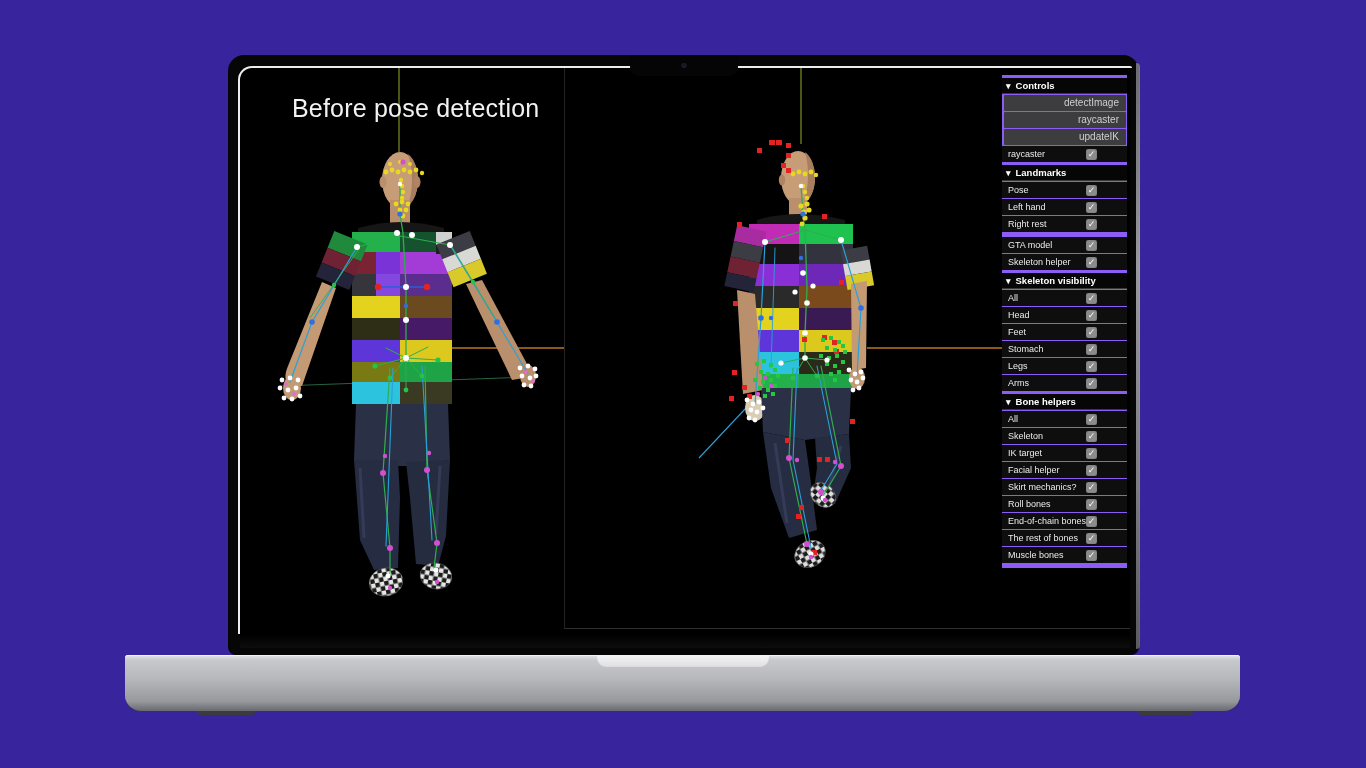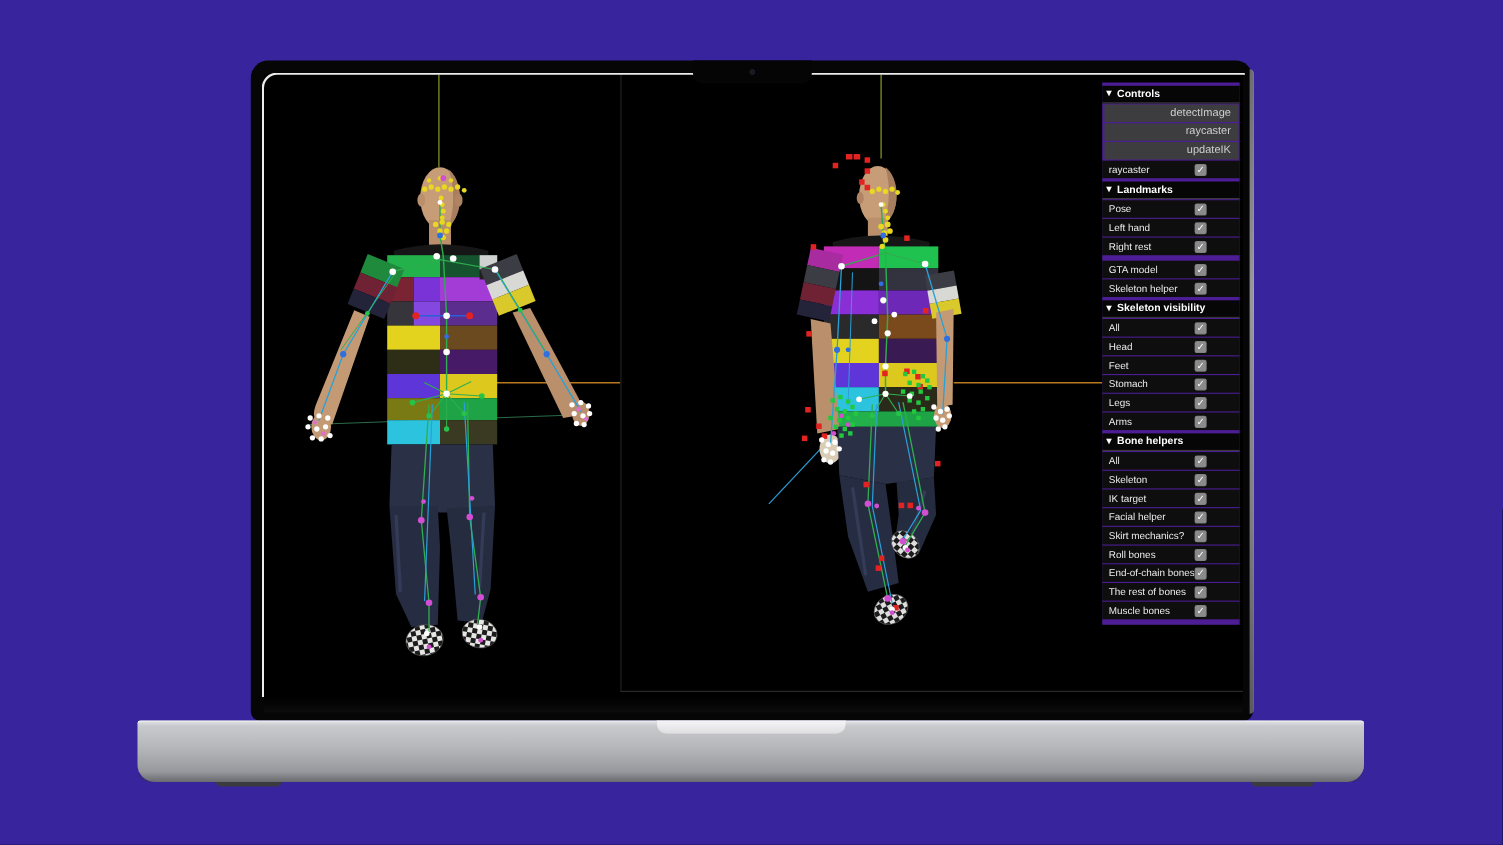"▾ Controls" .gui-panel { background: #4c1d95 -> #8b5cf6 }
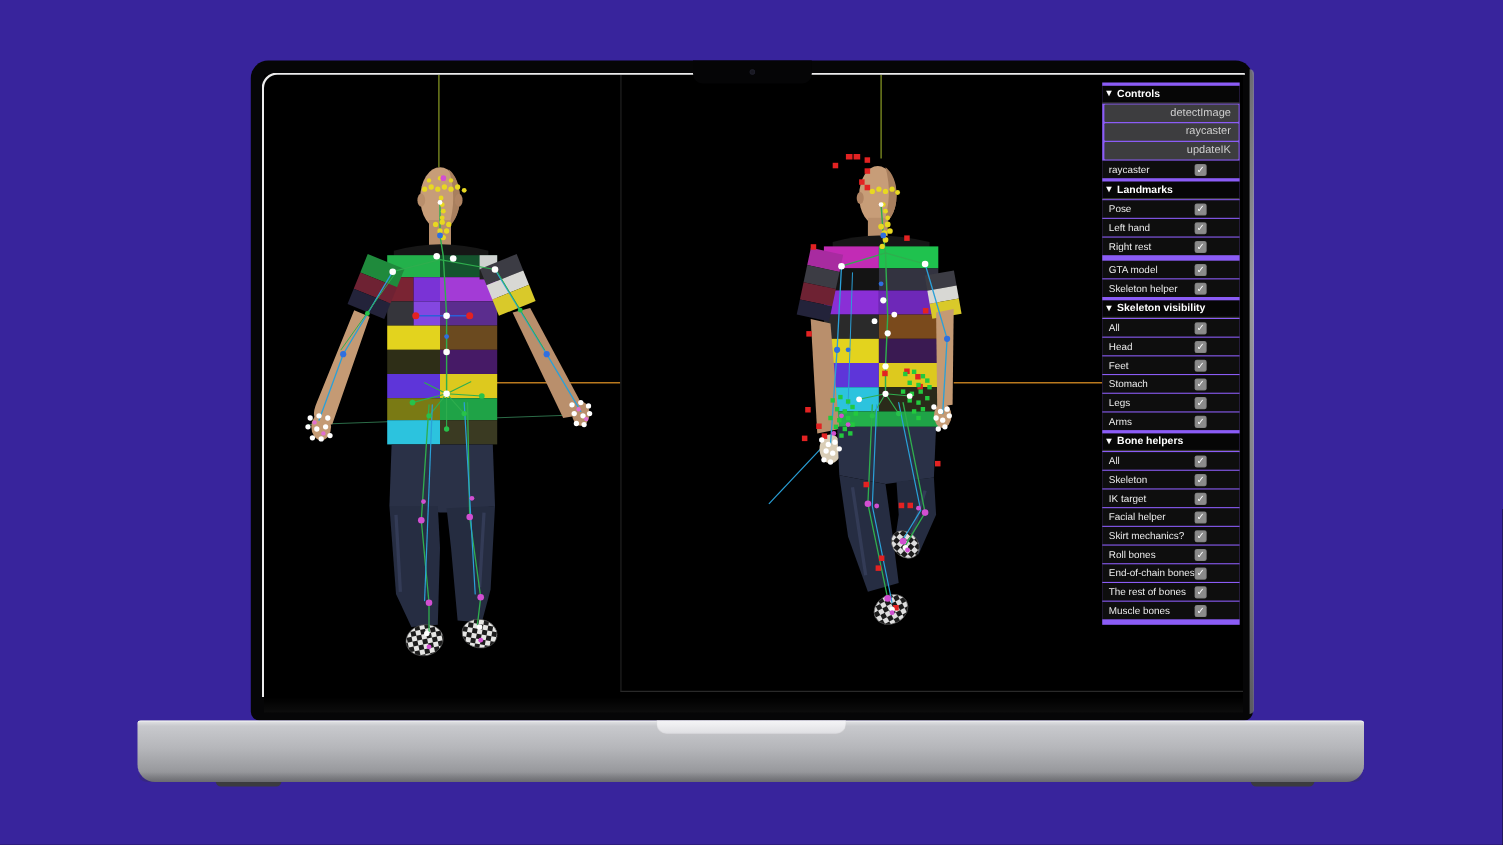"Before pose detection" h1 { html: none -> <h1>Before pose detection</h1> }
